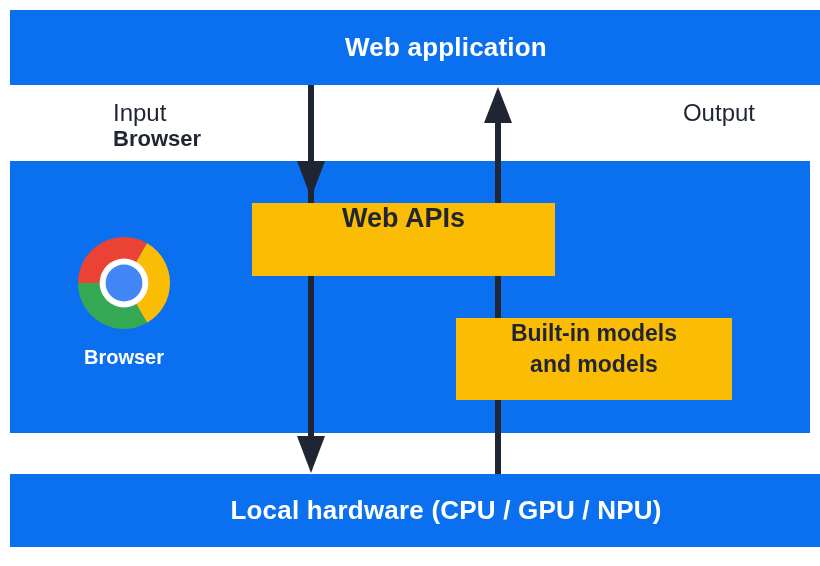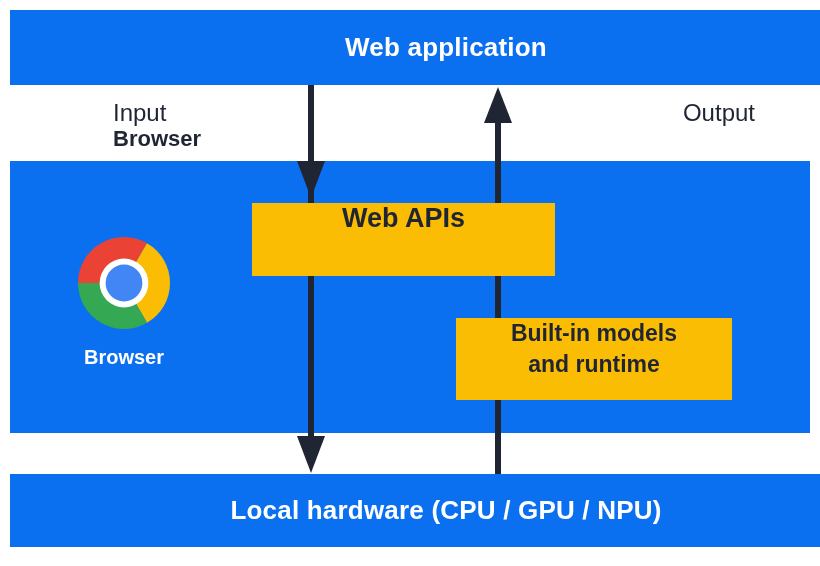"and runtime" span { text: runtime -> models }
